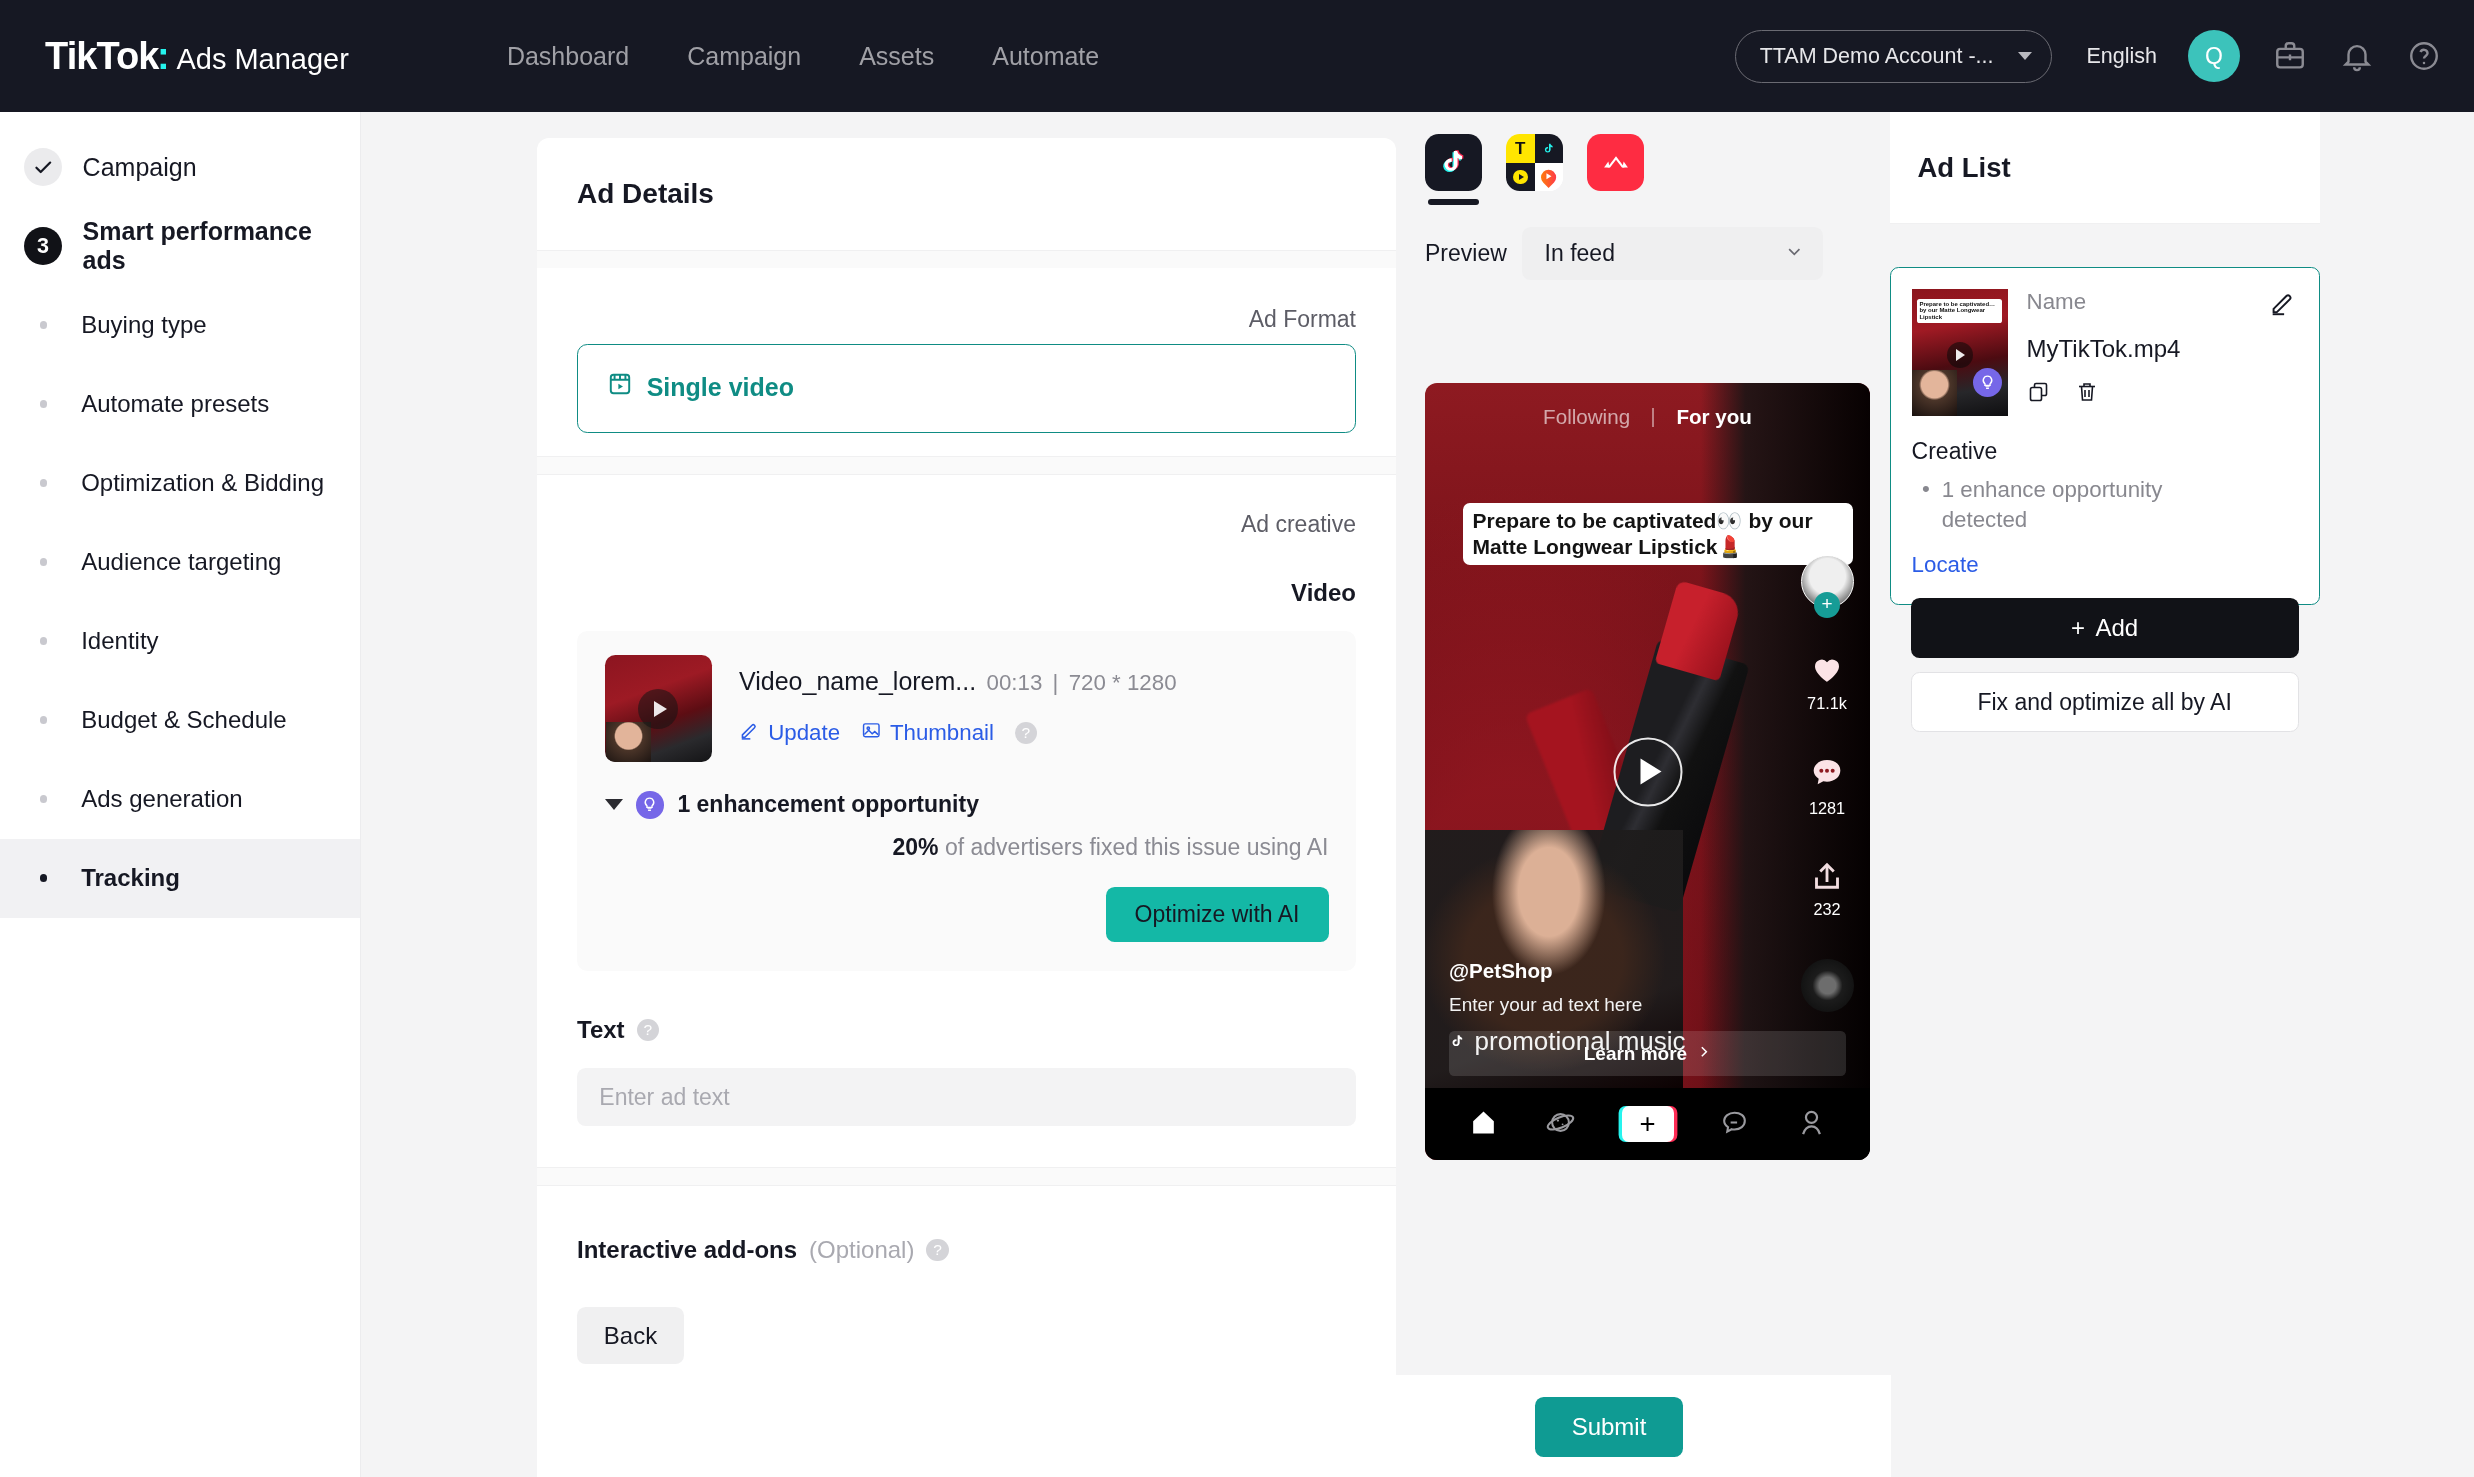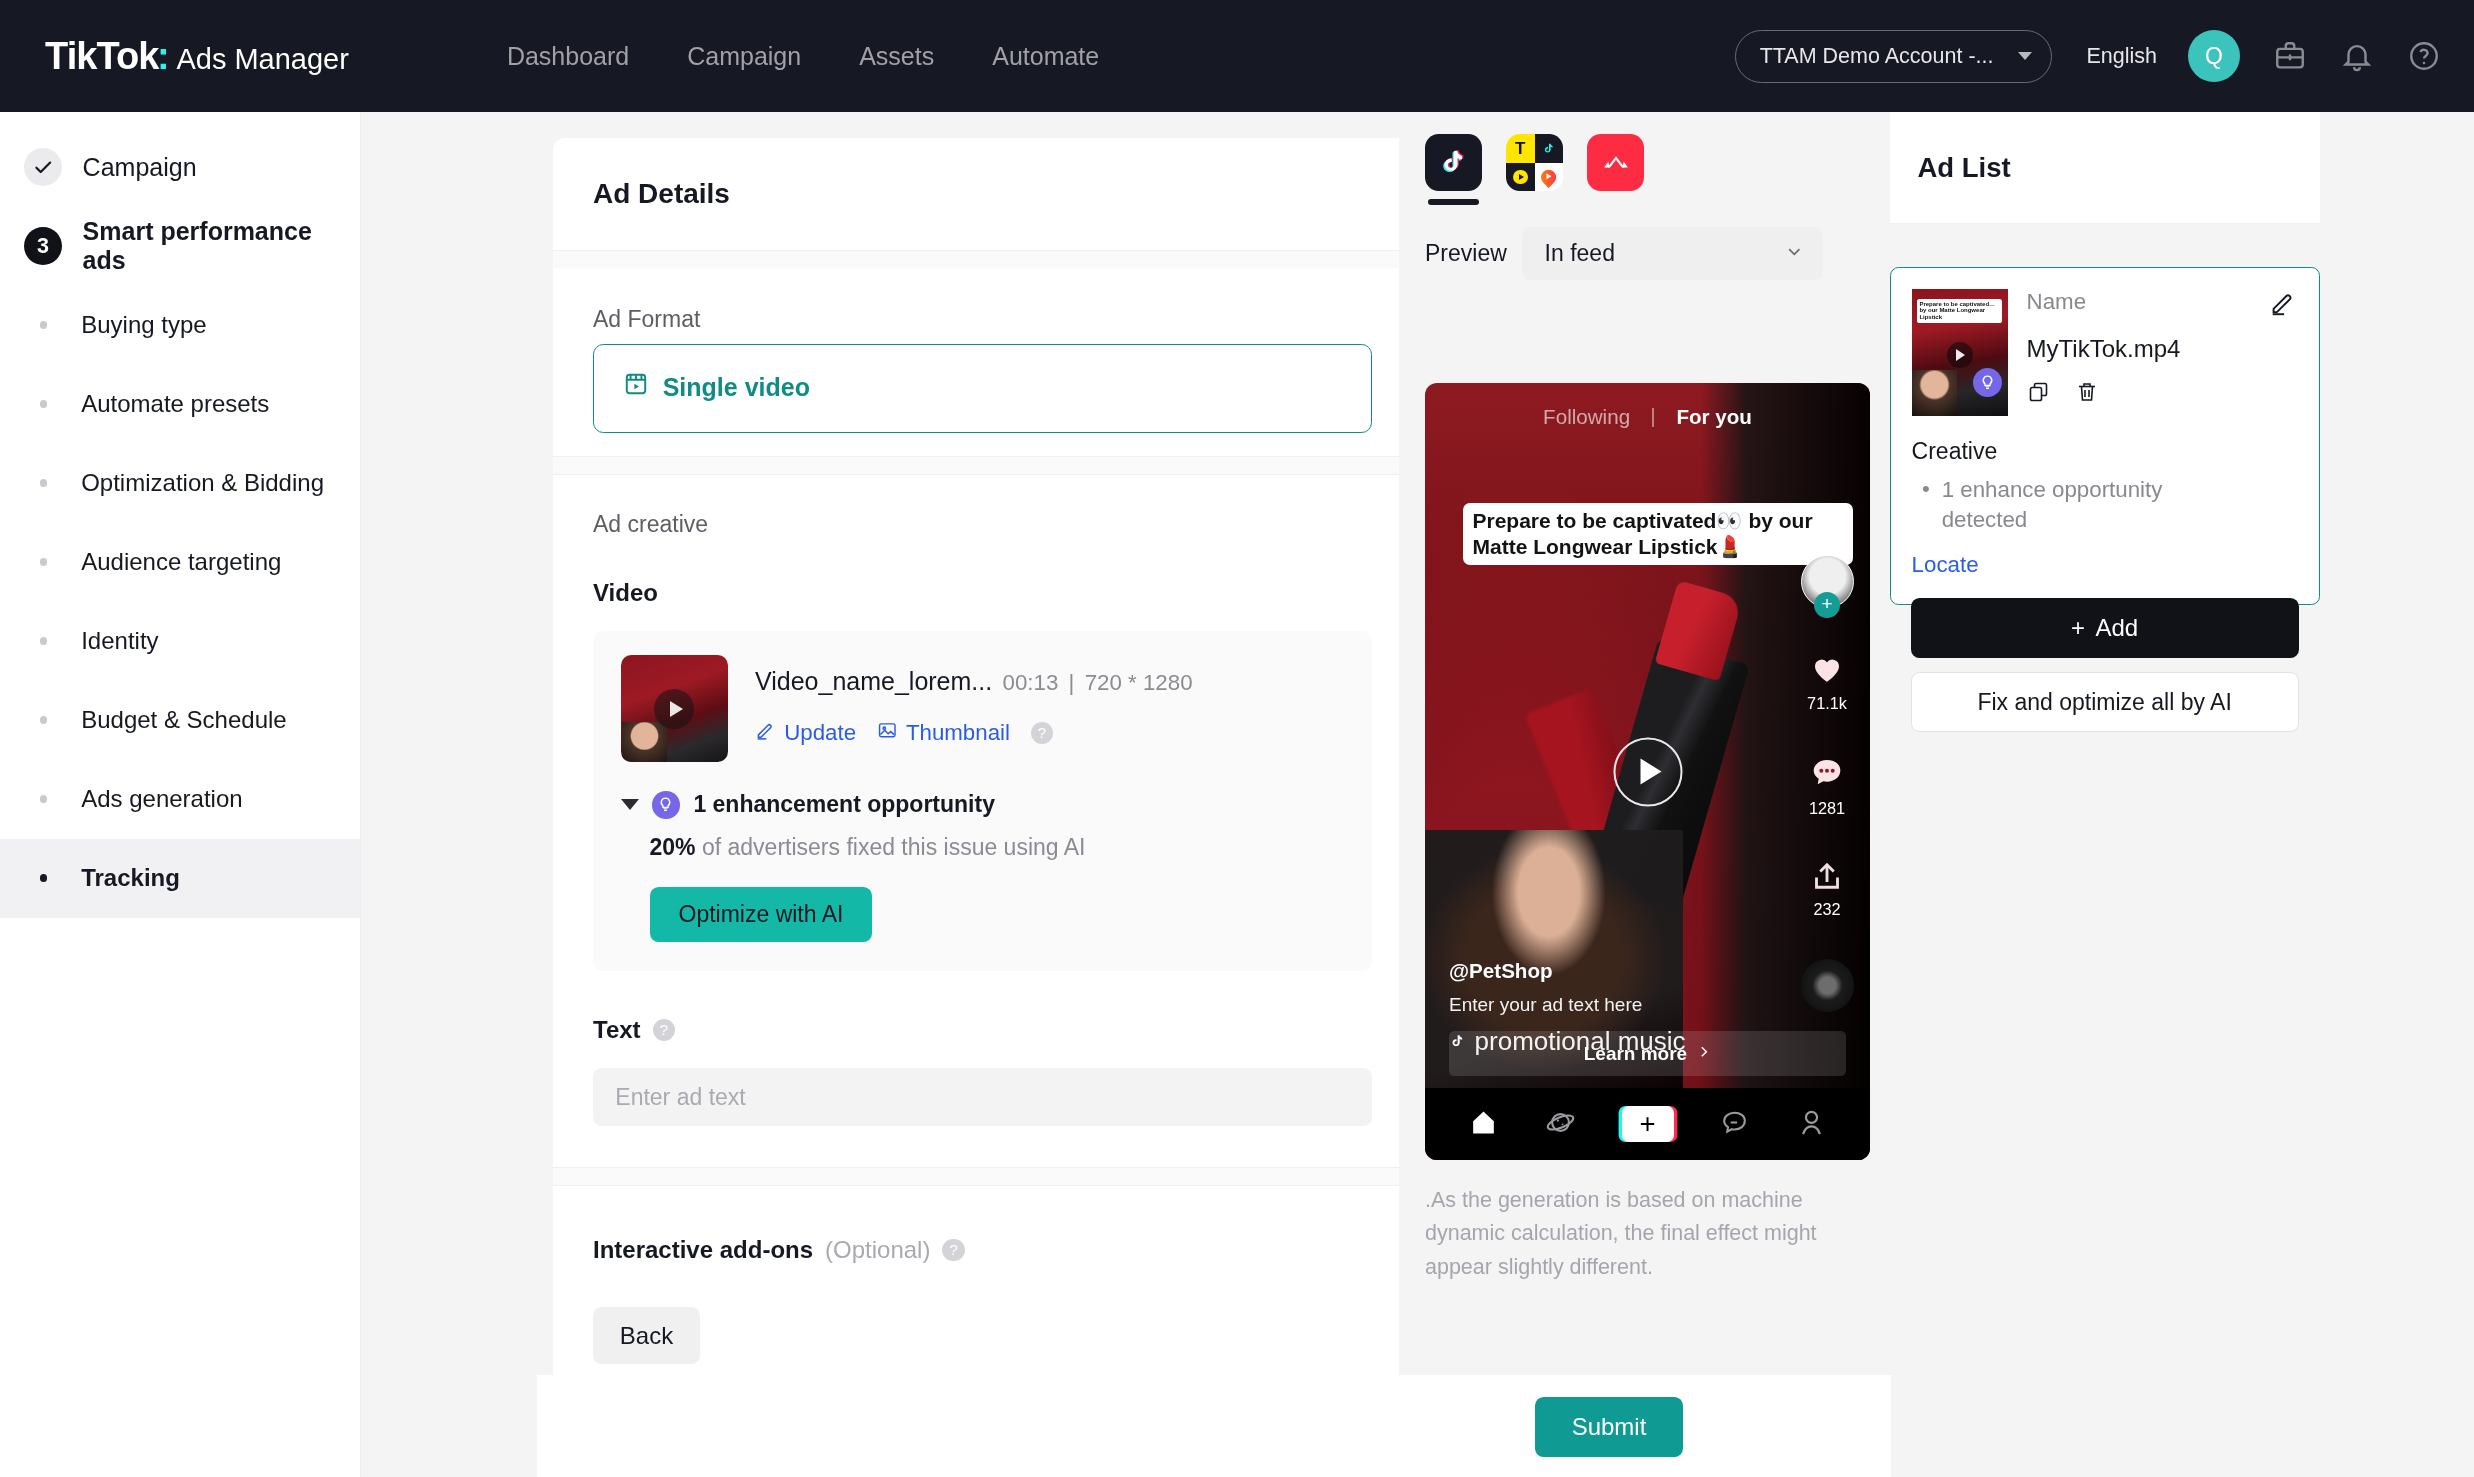"Ad Details" .card { left: 192px -> 176px; text-align: none -> right }
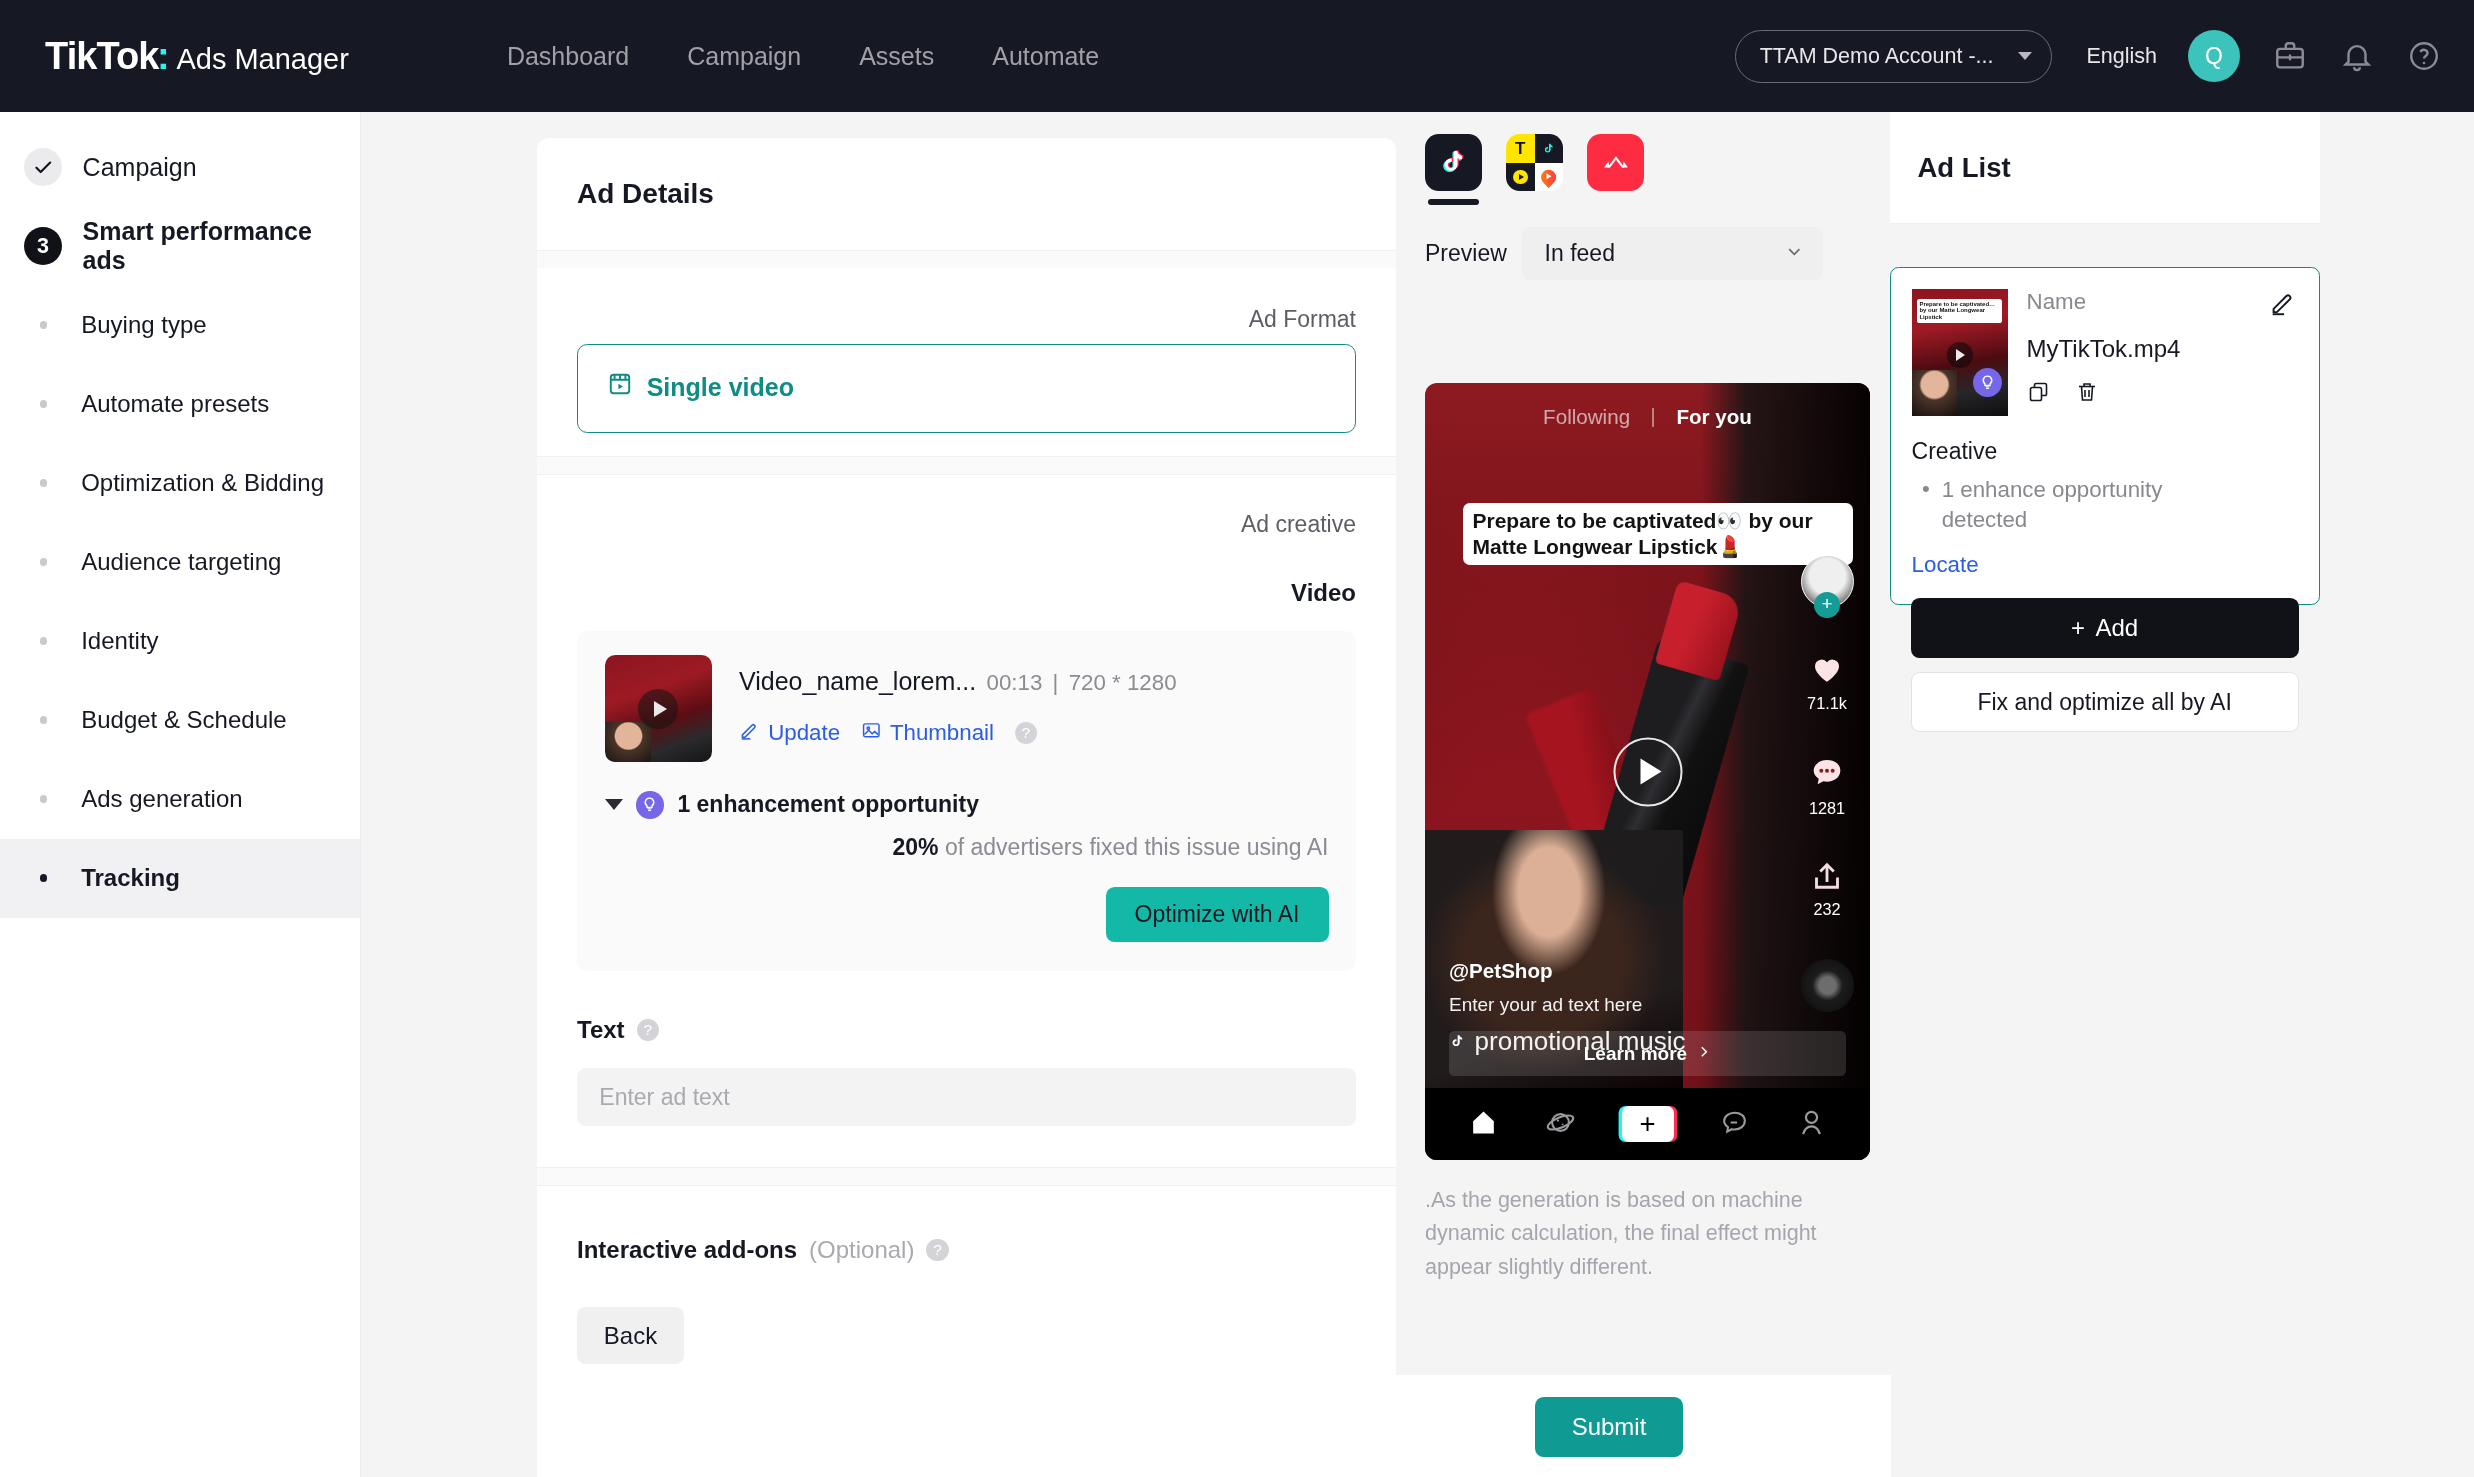".As the generation is based" div.disclaim { html: <div>.As the generation is based on machine dynamic calculation, the final effect might appear slightly different.</div> -> none }
